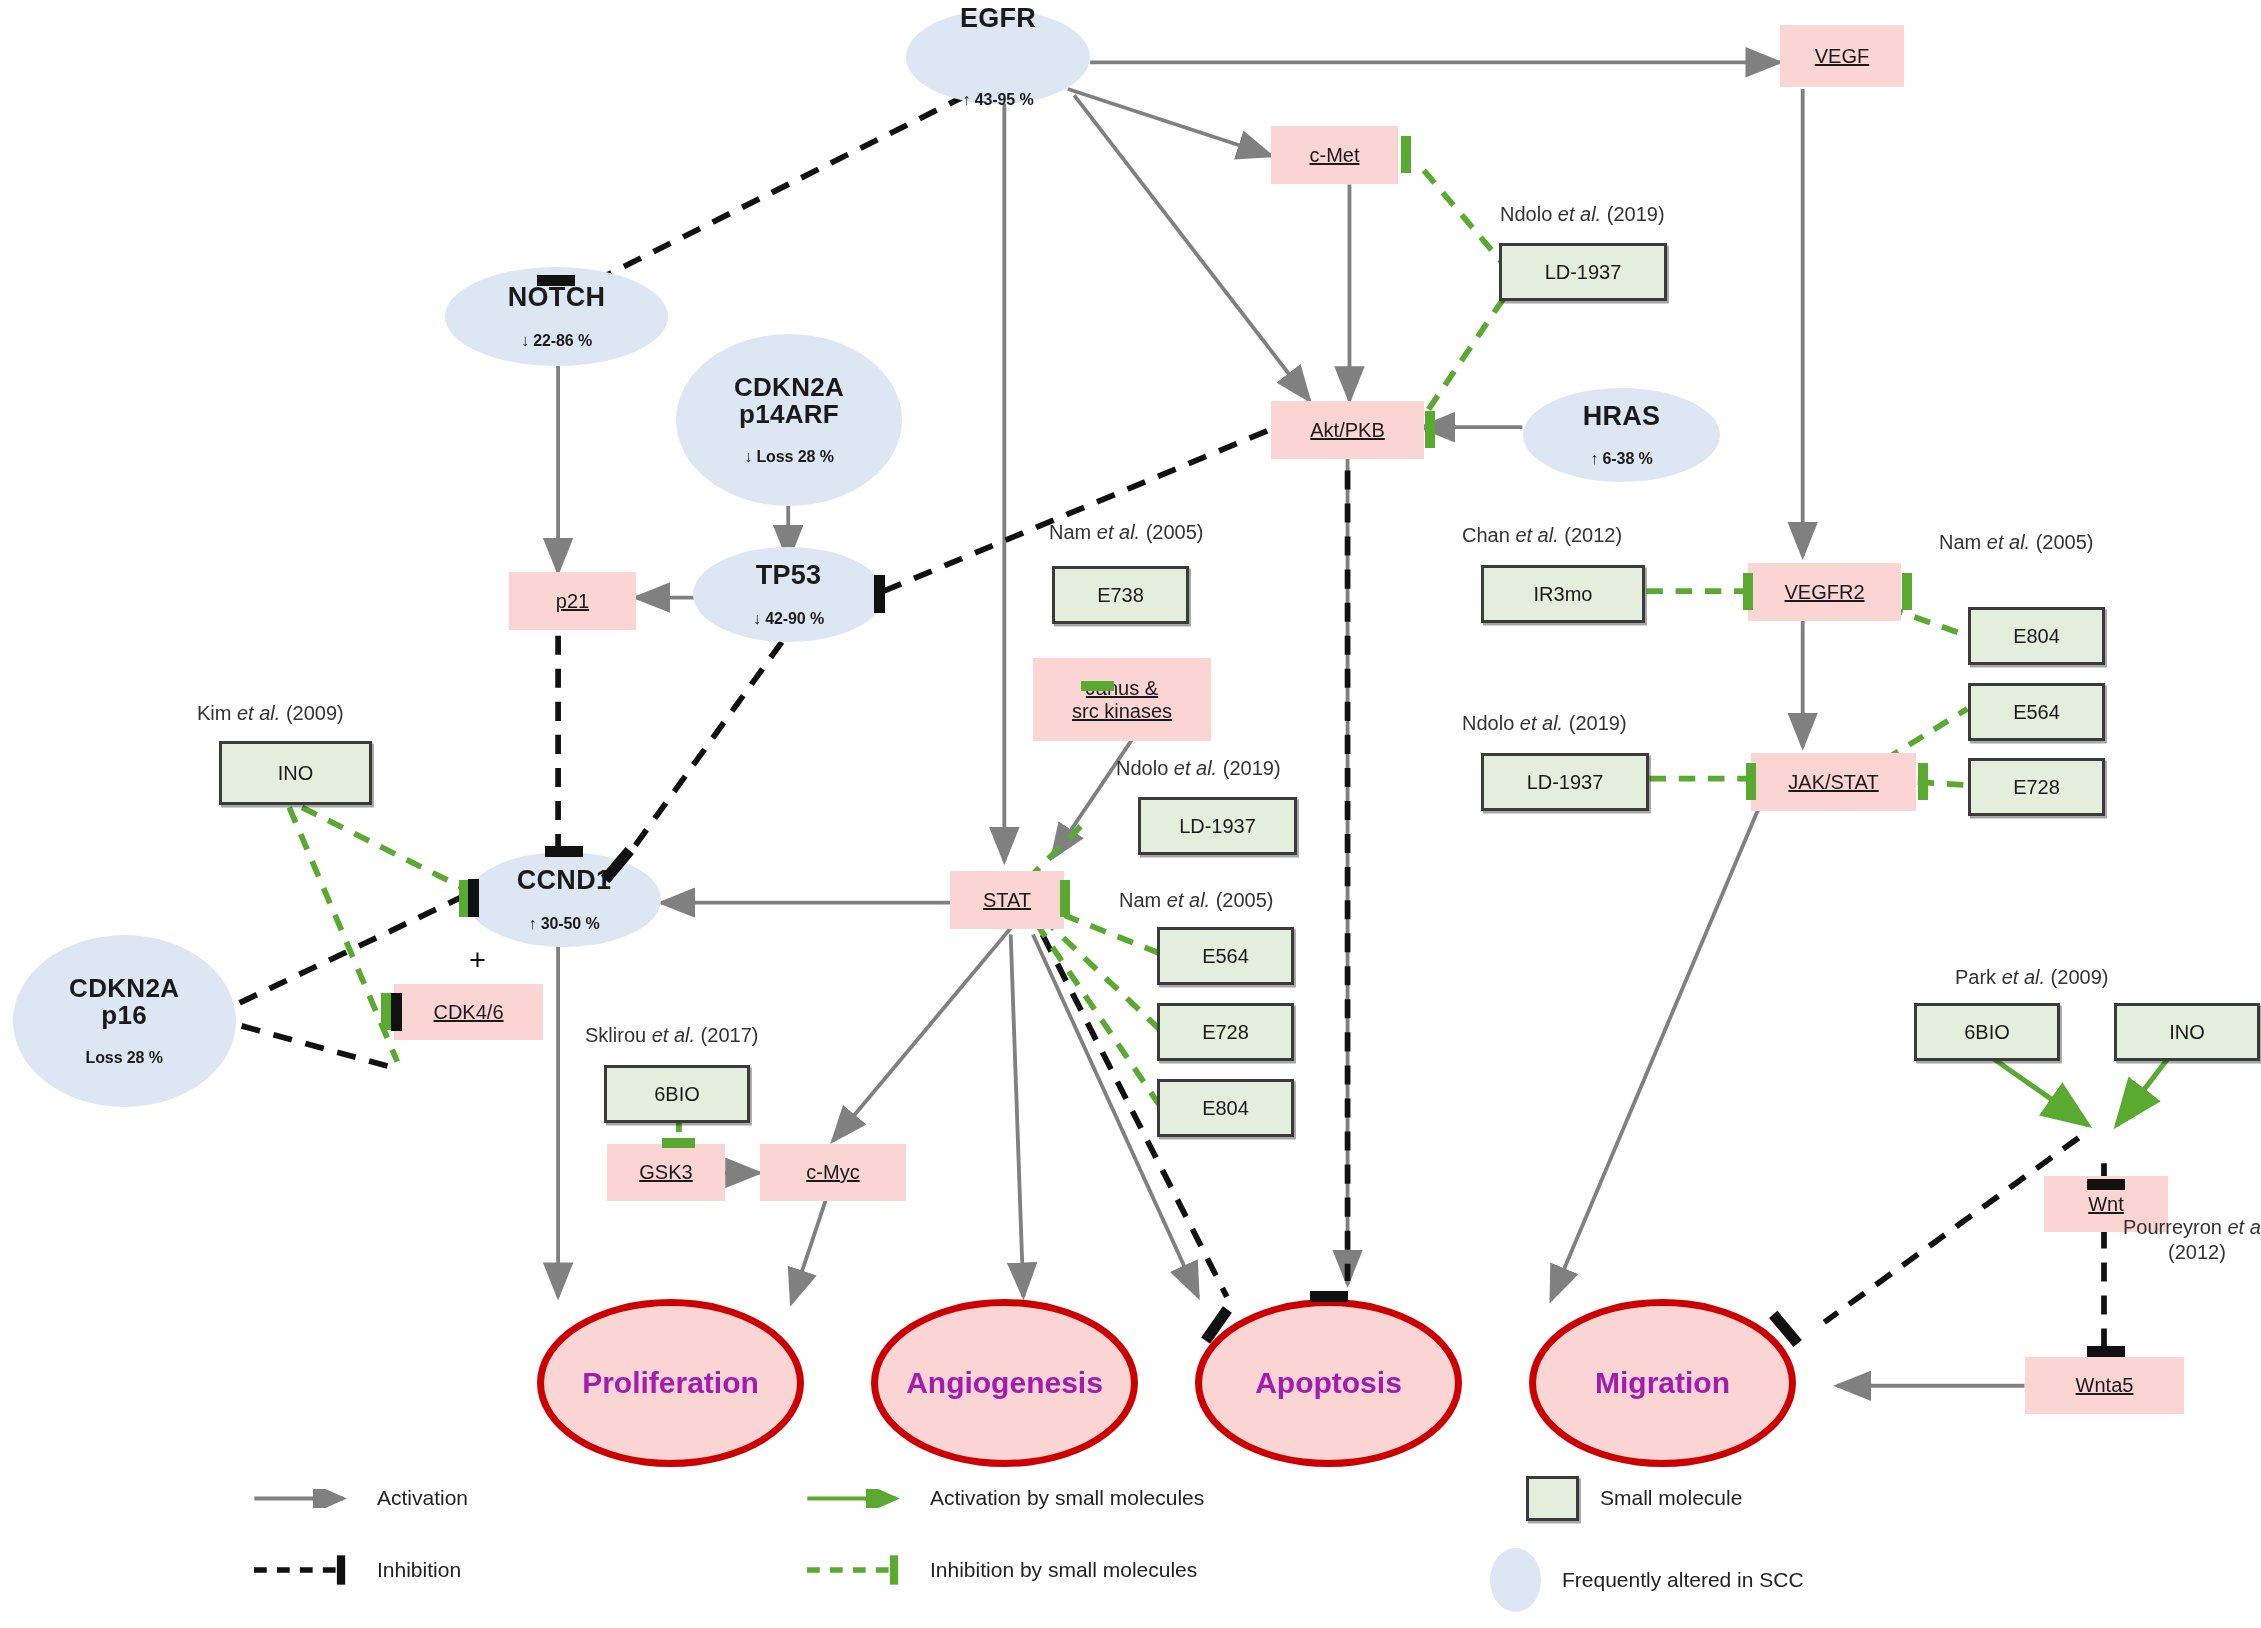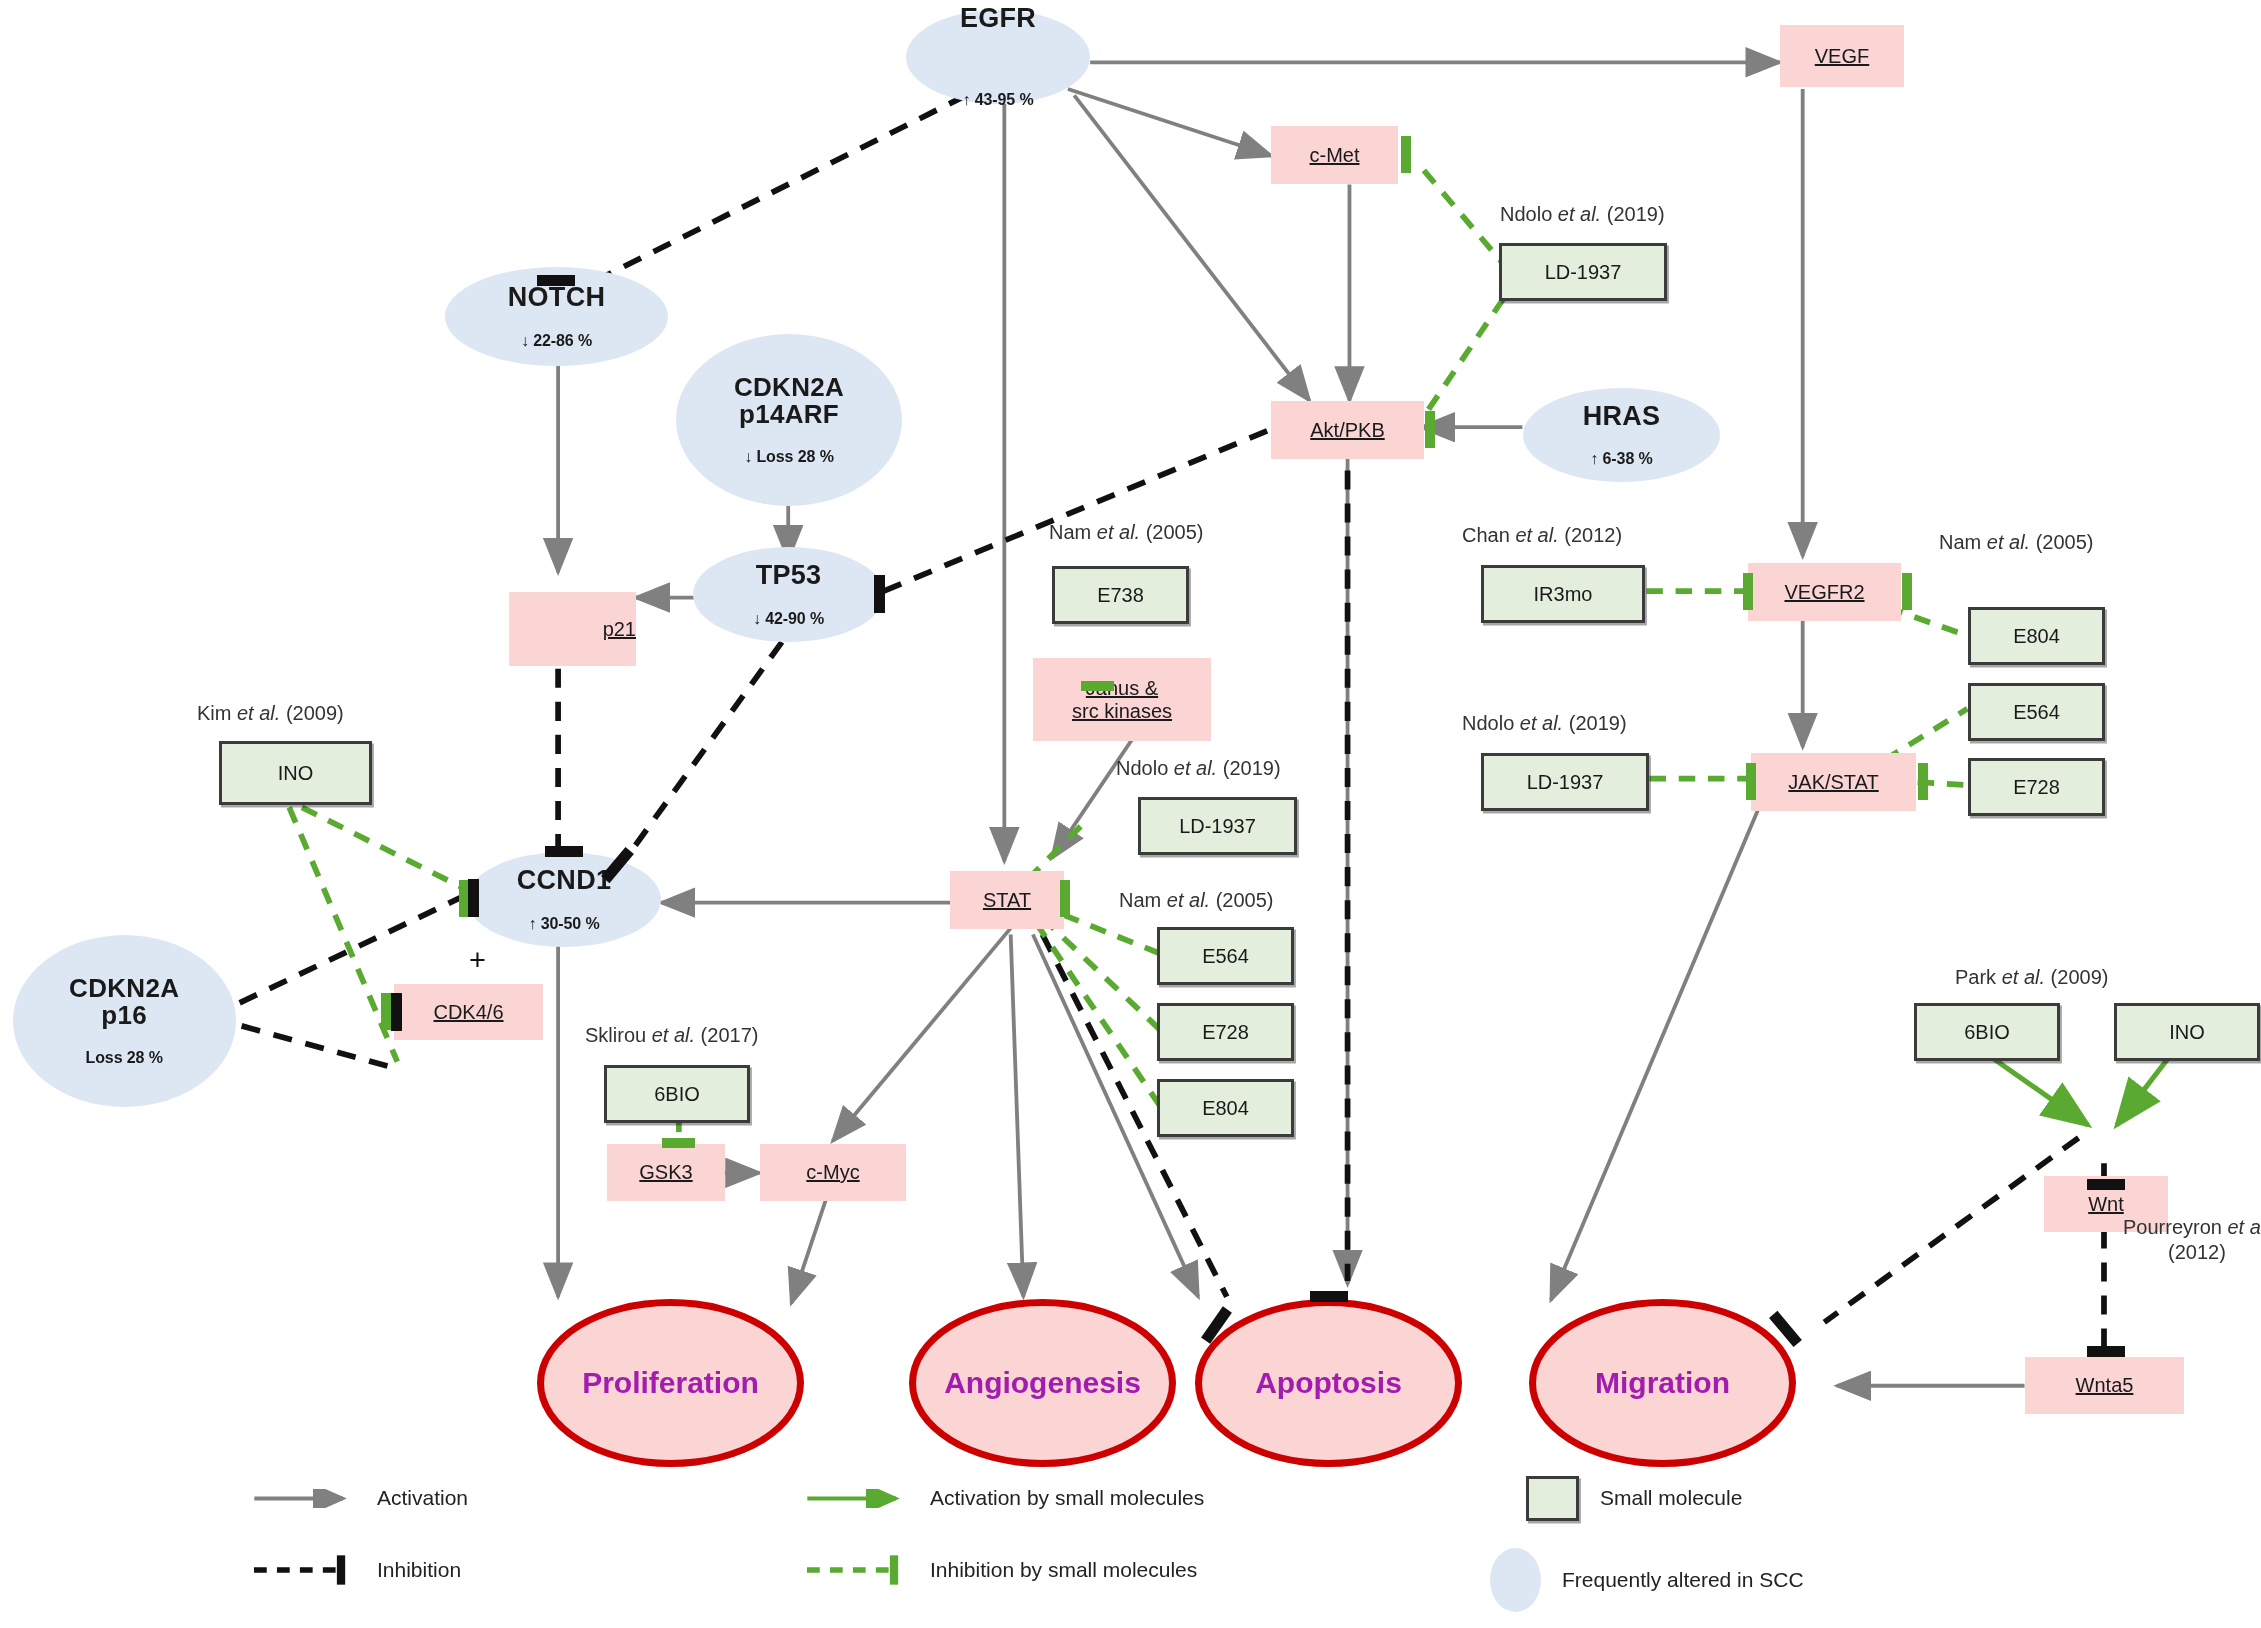"p21" div.node { height: 74px -> 58px; justify-content: flex-end -> none; top: 592px -> 572px }
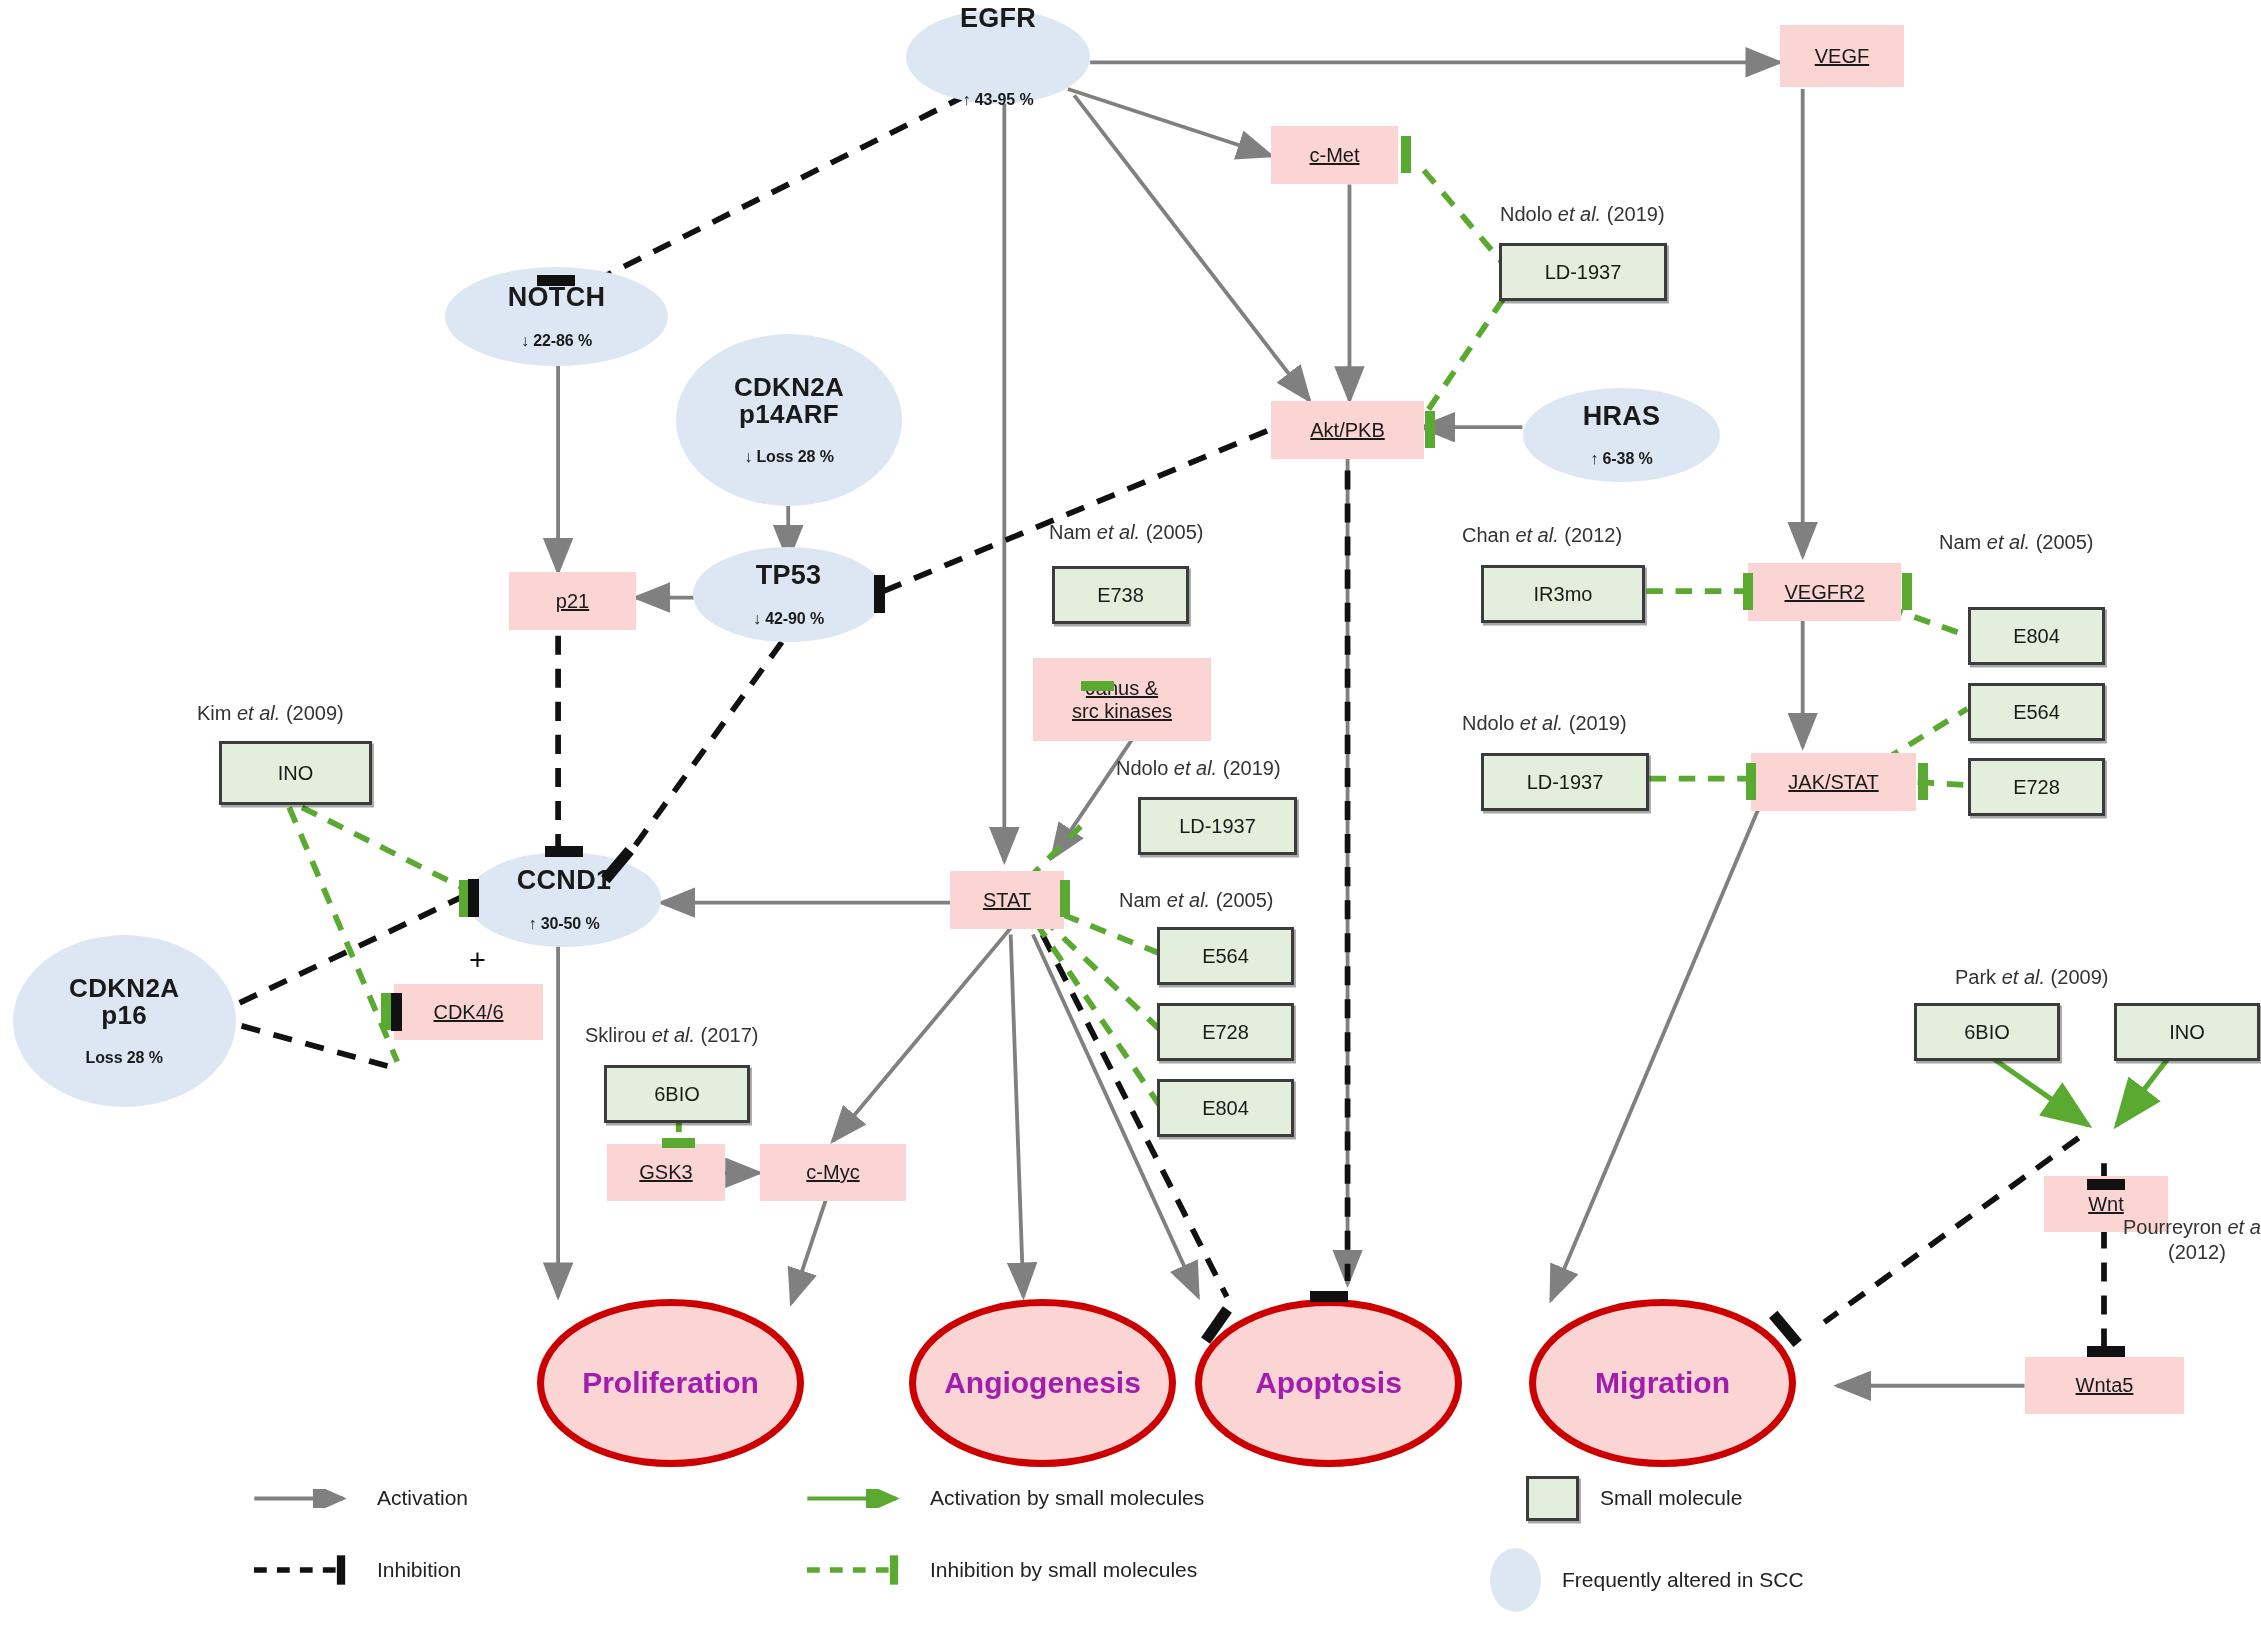"Angiogenesis" div.node { left: 909px -> 871px }
